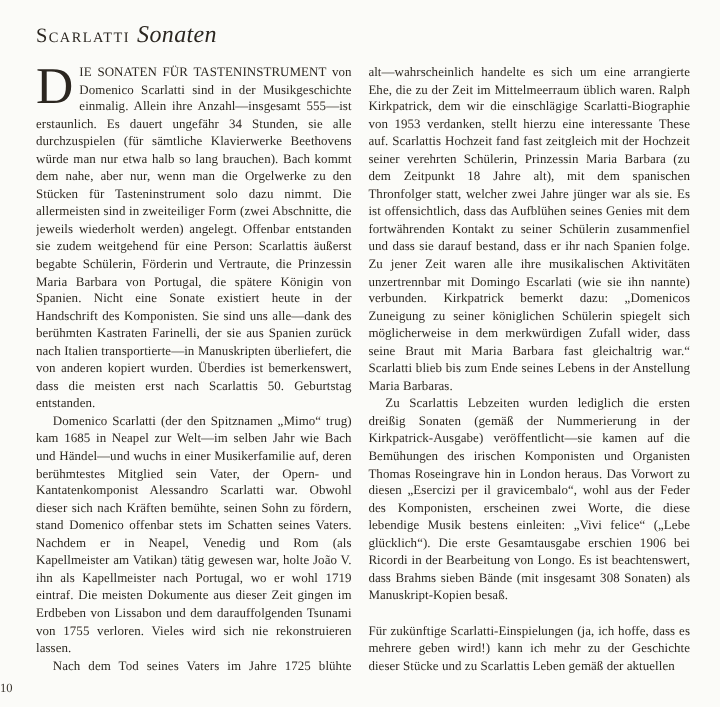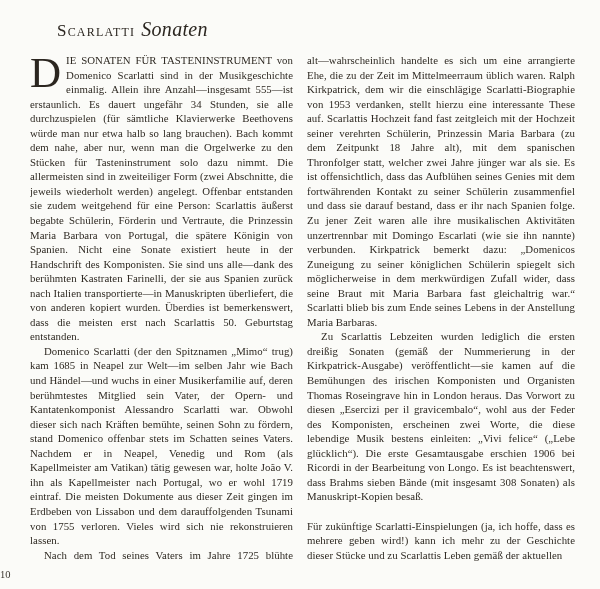"Scarlatti Sonaten" .header { margin-left: 27px -> none }
